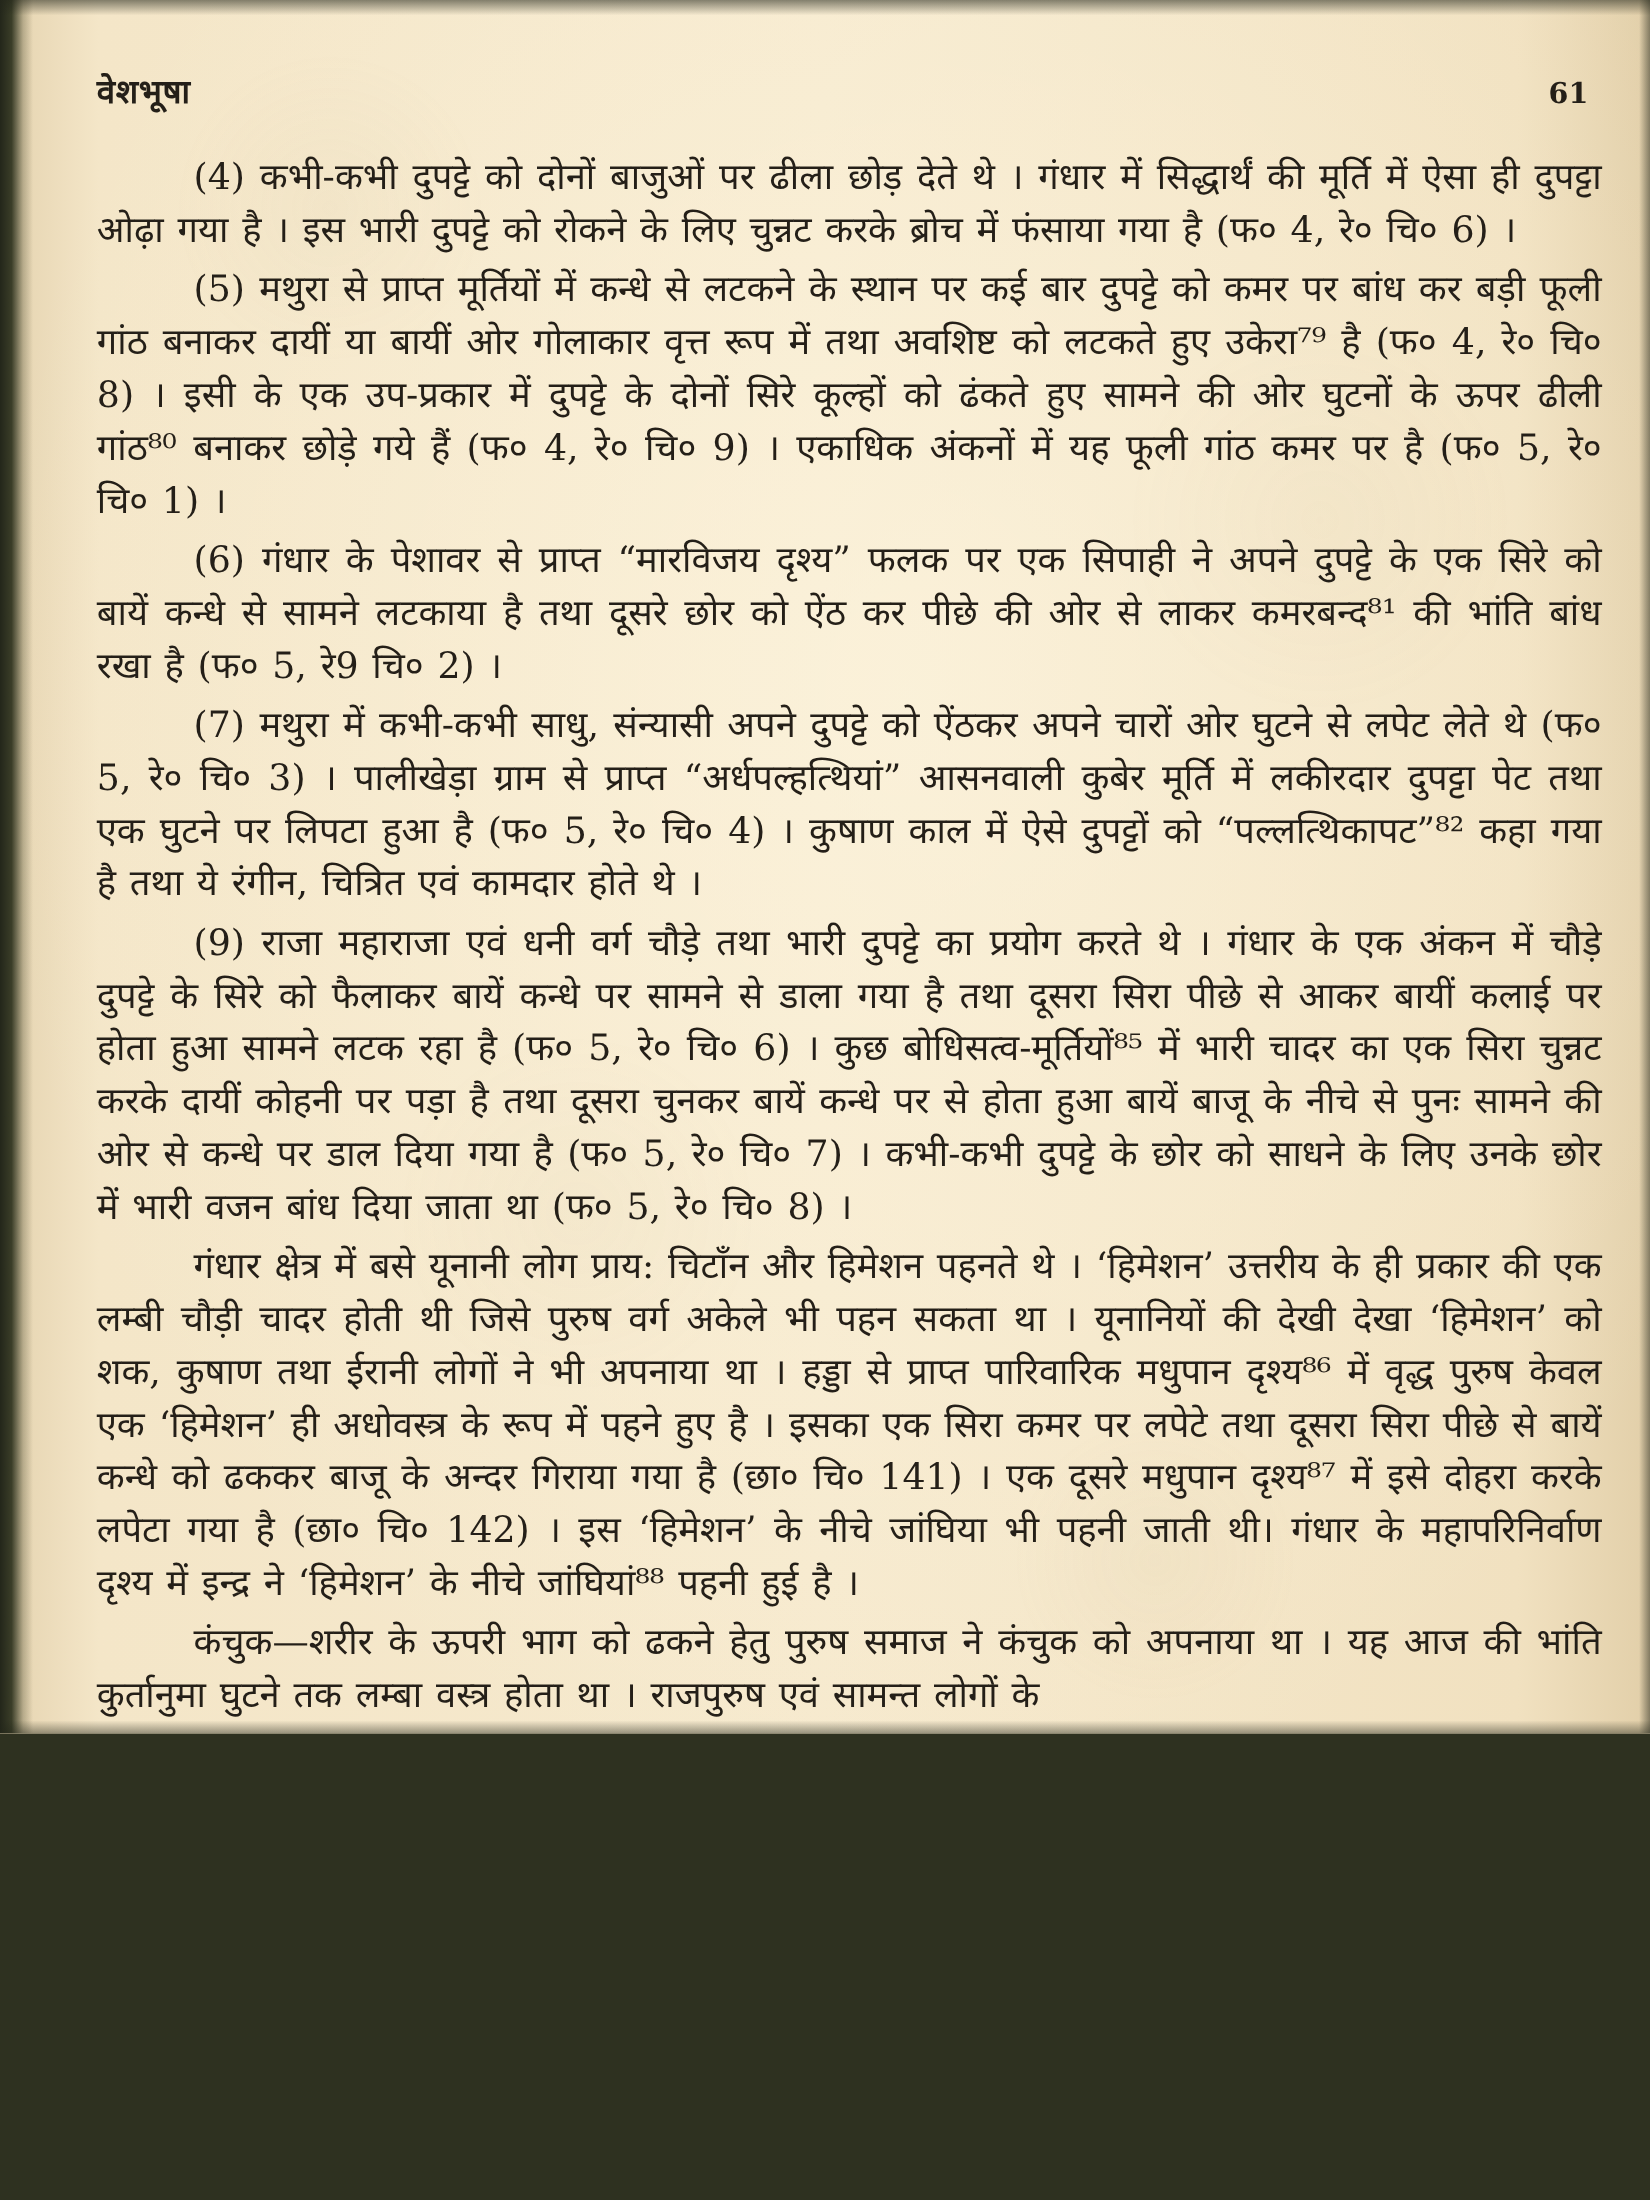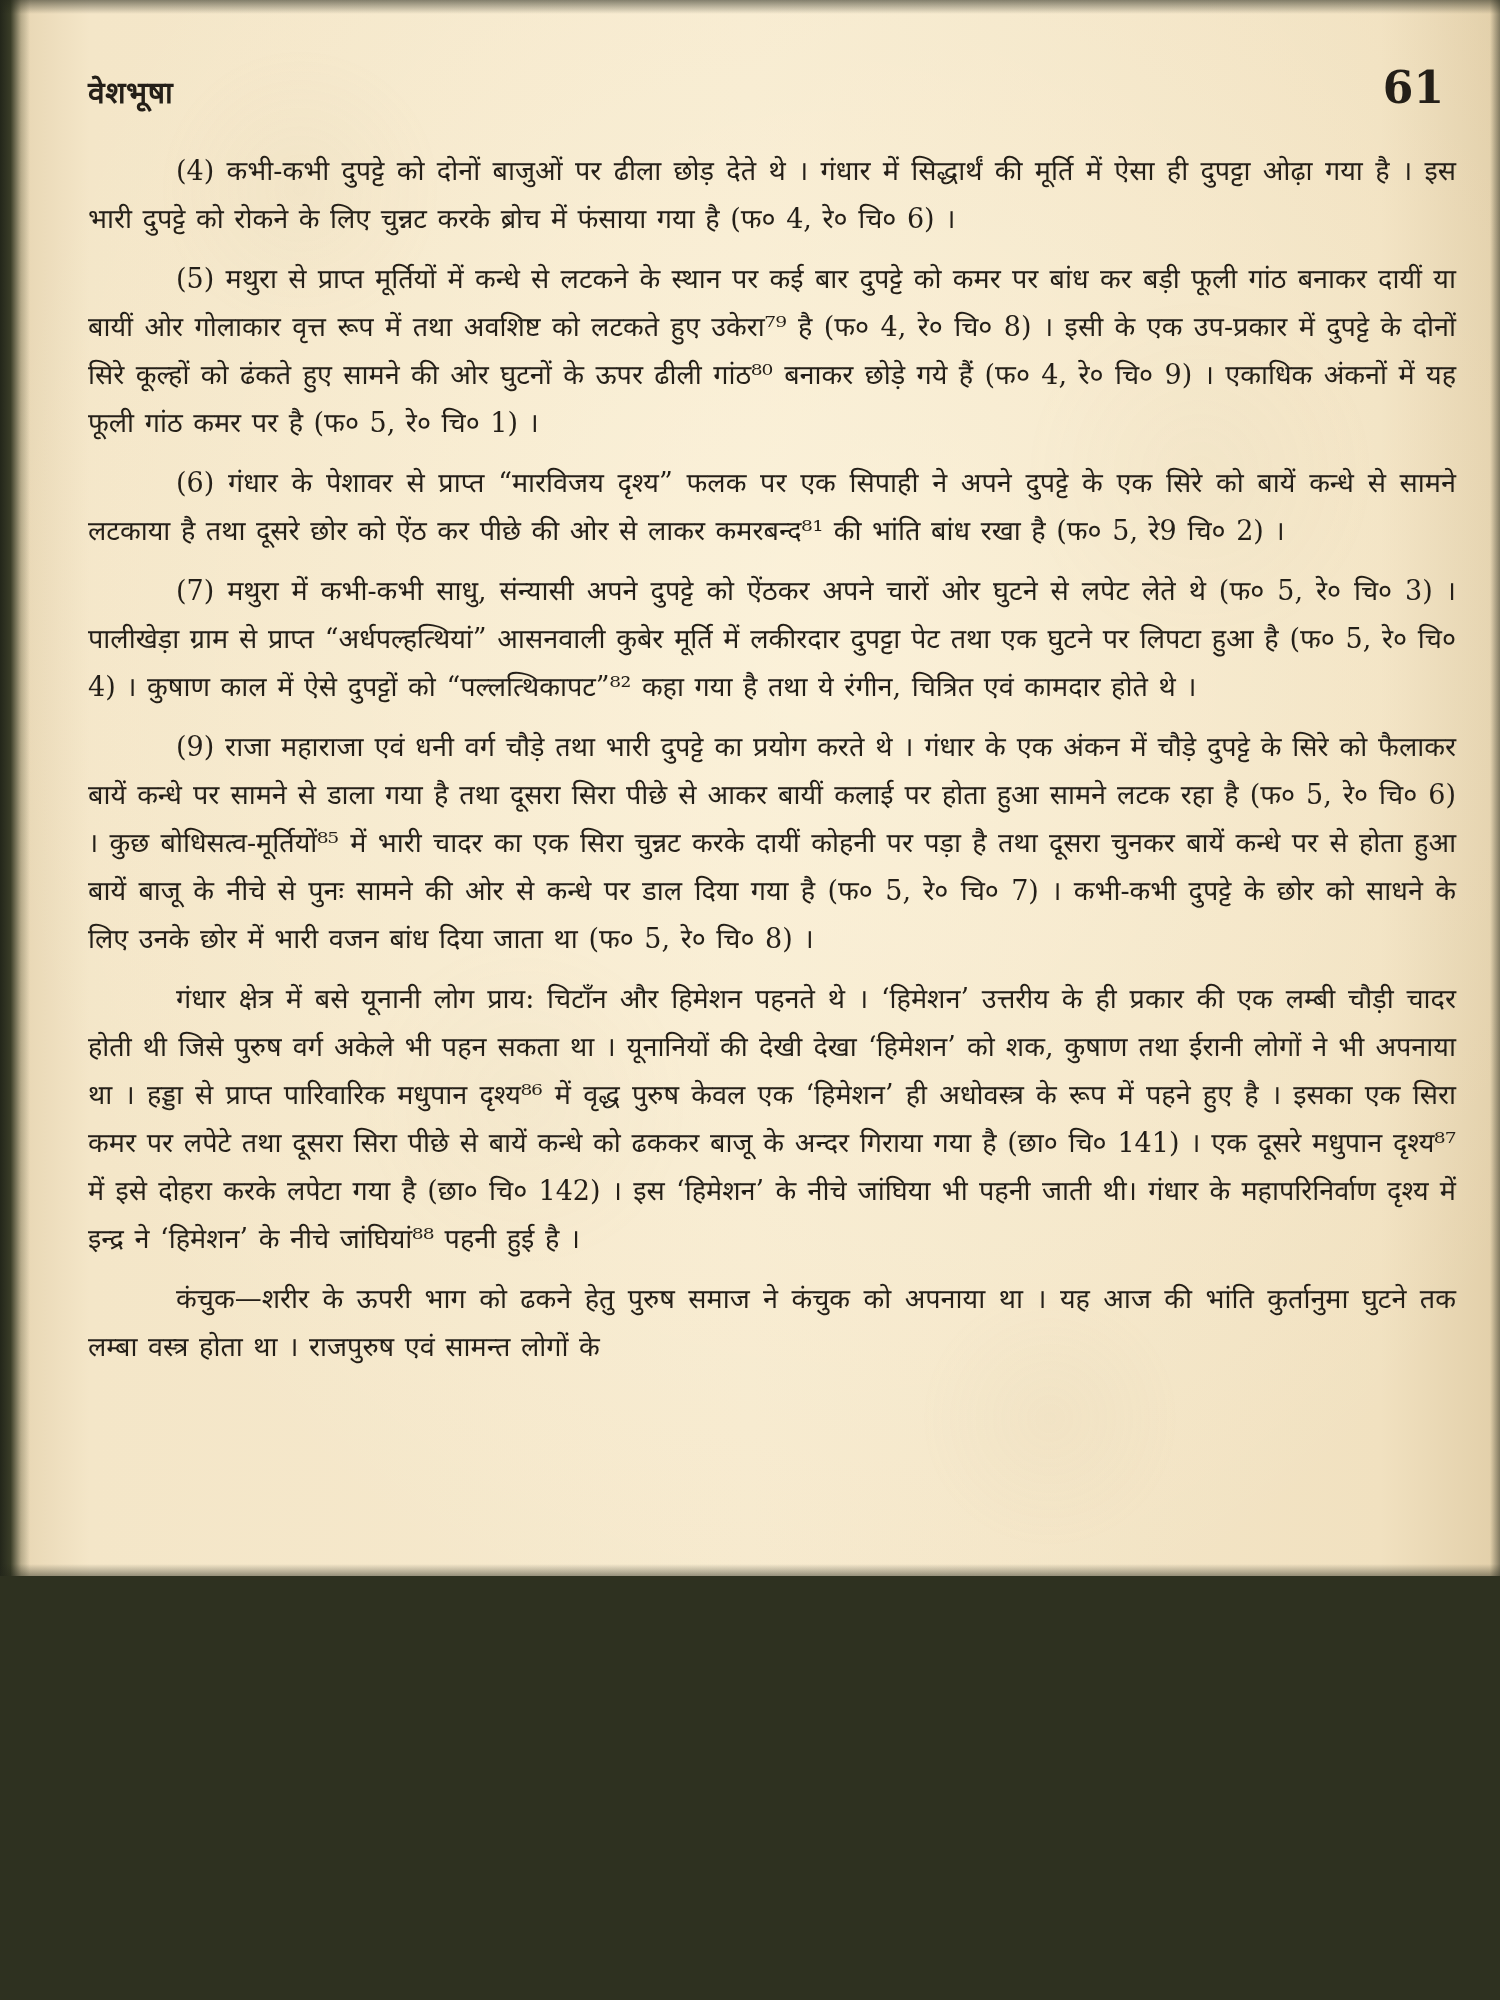"61" .page-number { font-size: 44px -> 26px }
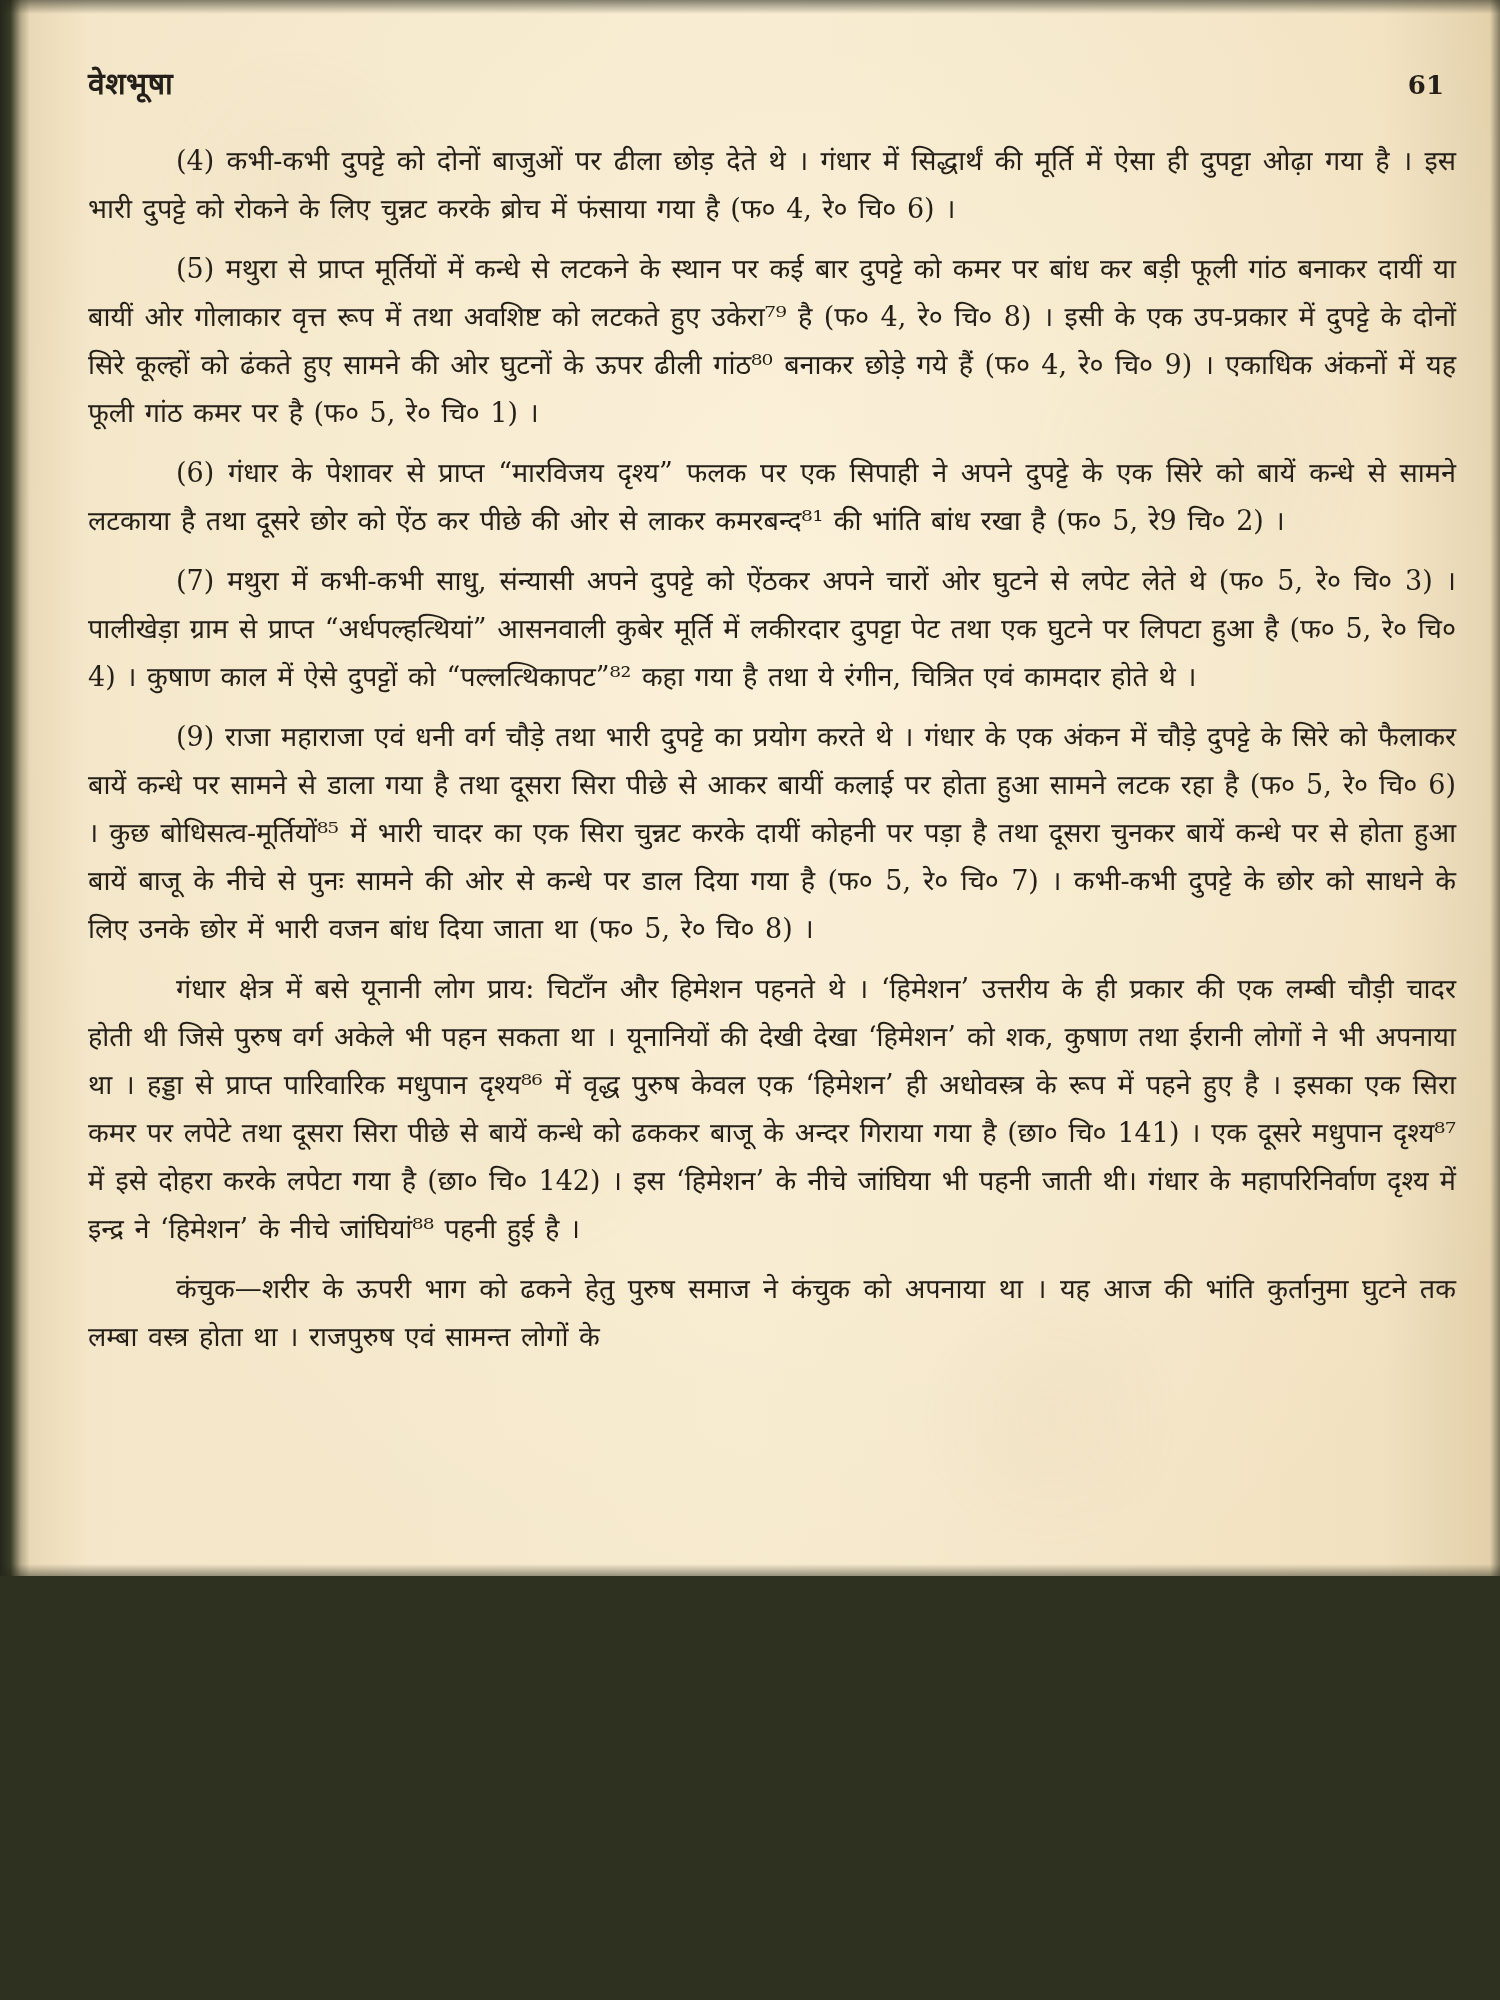"(4) कभी-कभी दुपट्टे को दोनों" .body-text p { font-size: 27px -> 33px; margin: 12px 0 6px 0 -> 0 0 6px 0 }
